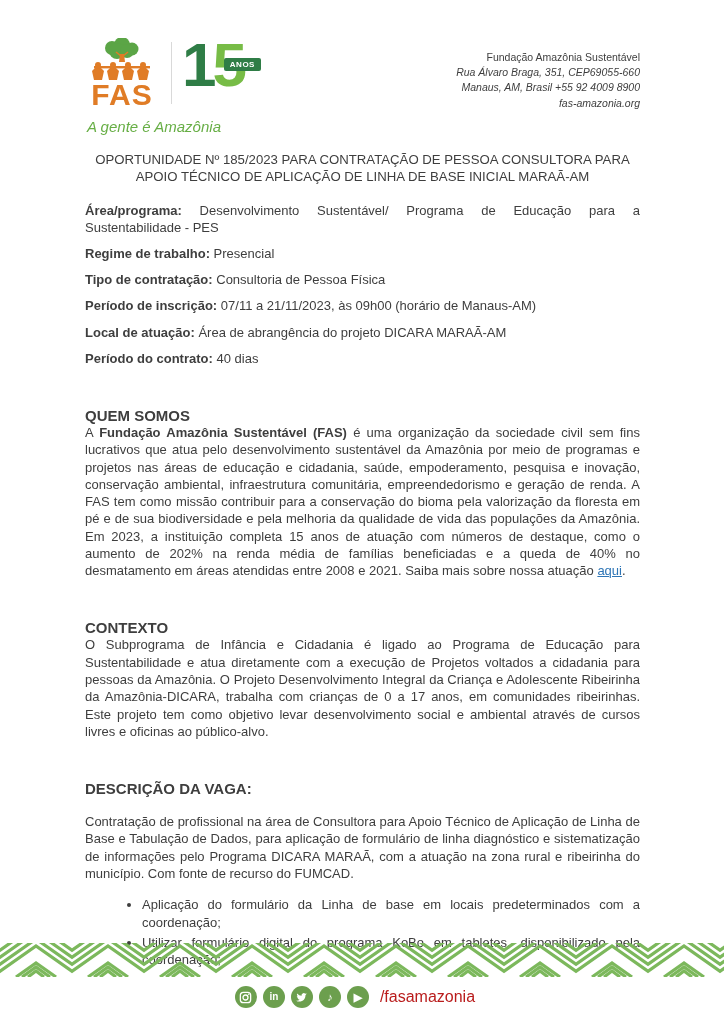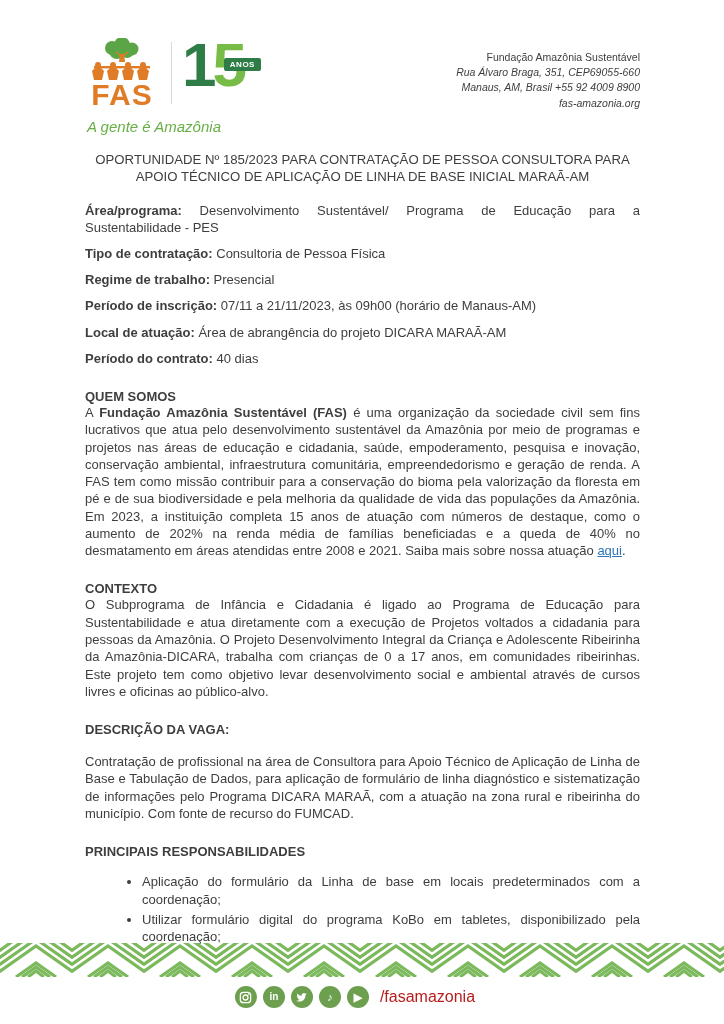"Tipo de contratação: Consultoria de" div.field { order: before "Regime de trabalho: Presencial" -> after "Regime de trabalho: Presencial" }
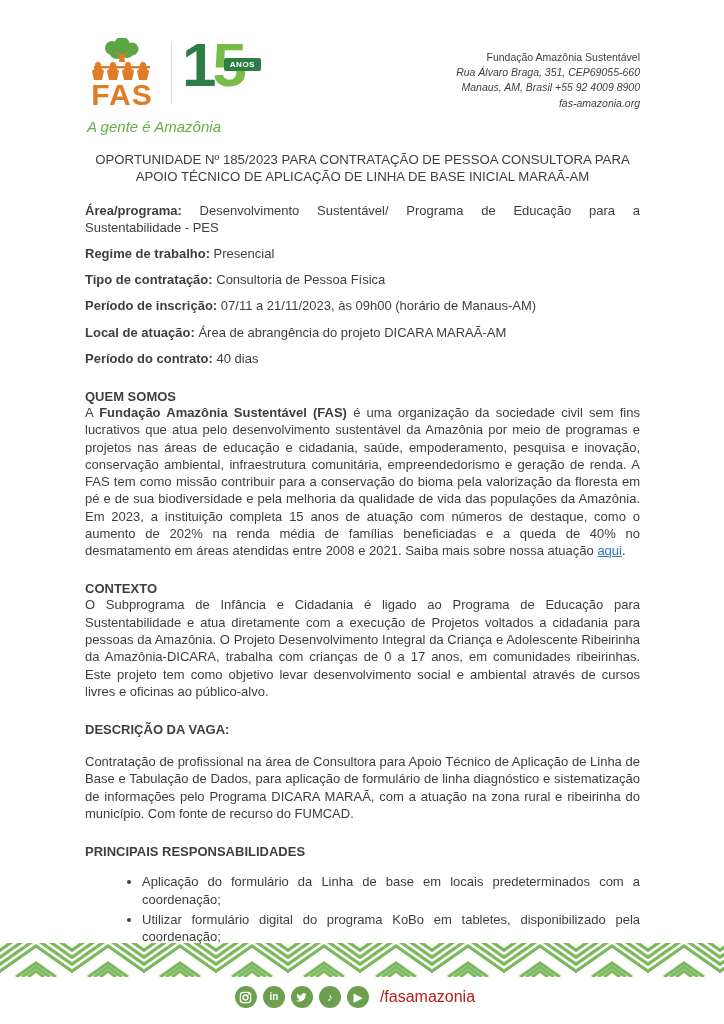"QUEM SOMOS" .section-heading { font-size: 13px -> 15px; margin-top: 22px -> 40px }
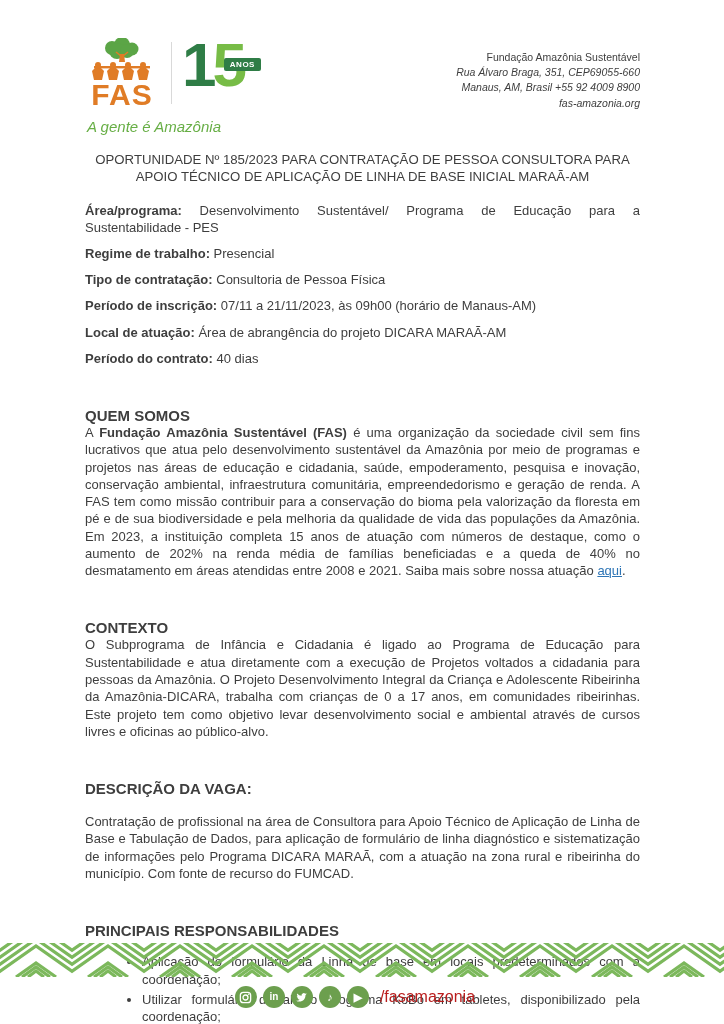"PRINCIPAIS RESPONSABILIDADES" div.section-heading { html: <div>PRINCIPAIS RESPONSABILIDADES</div> -> none }
